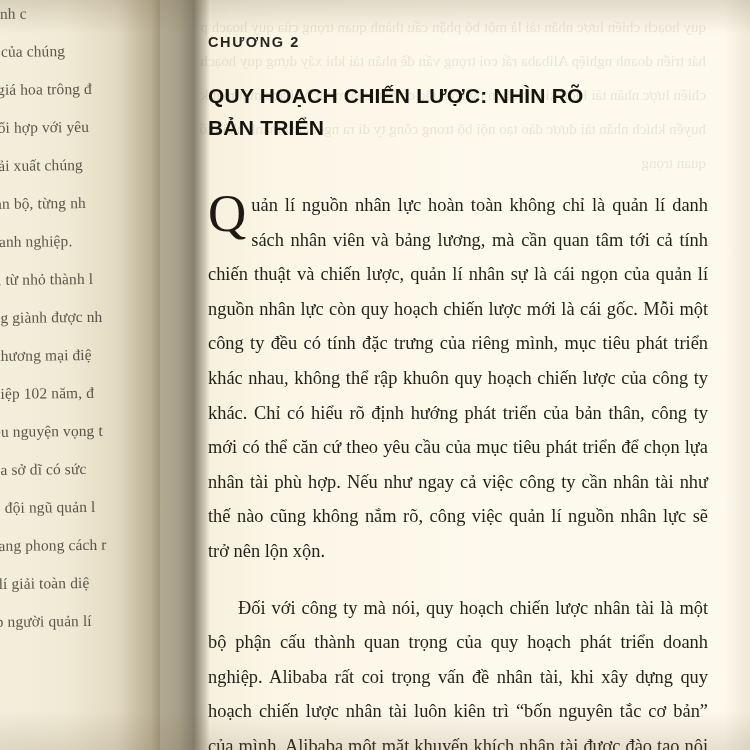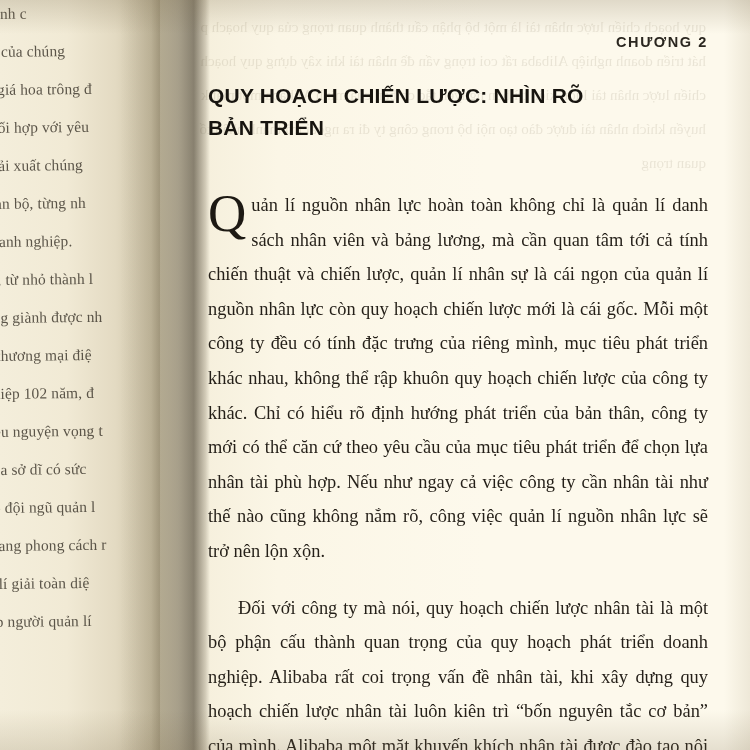"CHƯƠNG 2" .chapter-label { text-align: right -> left }
